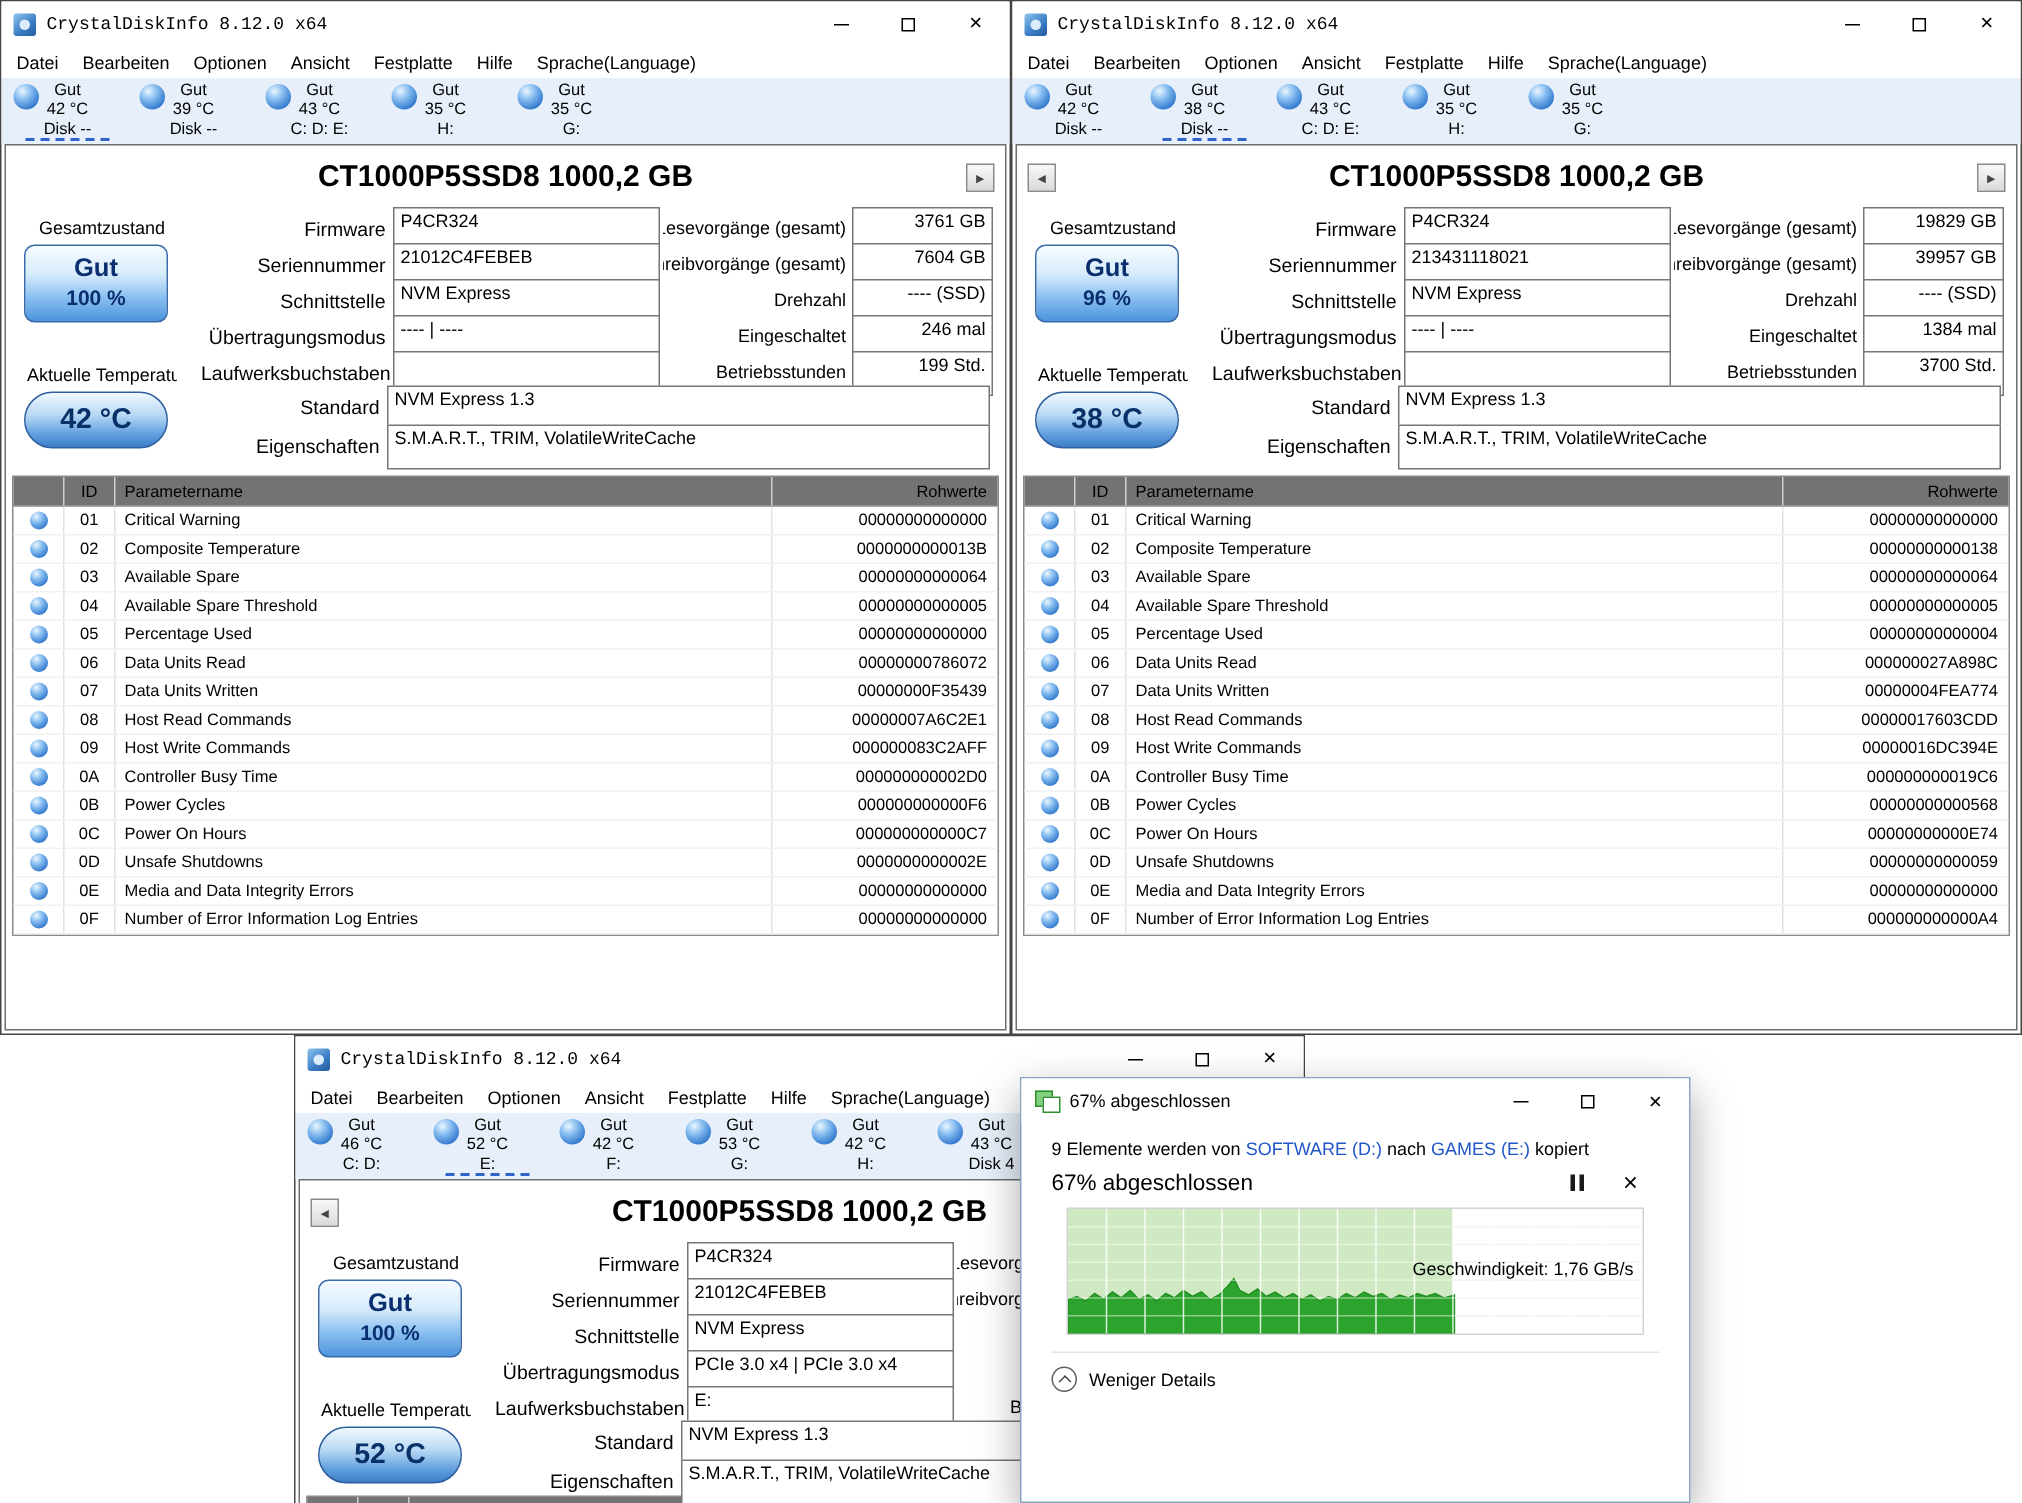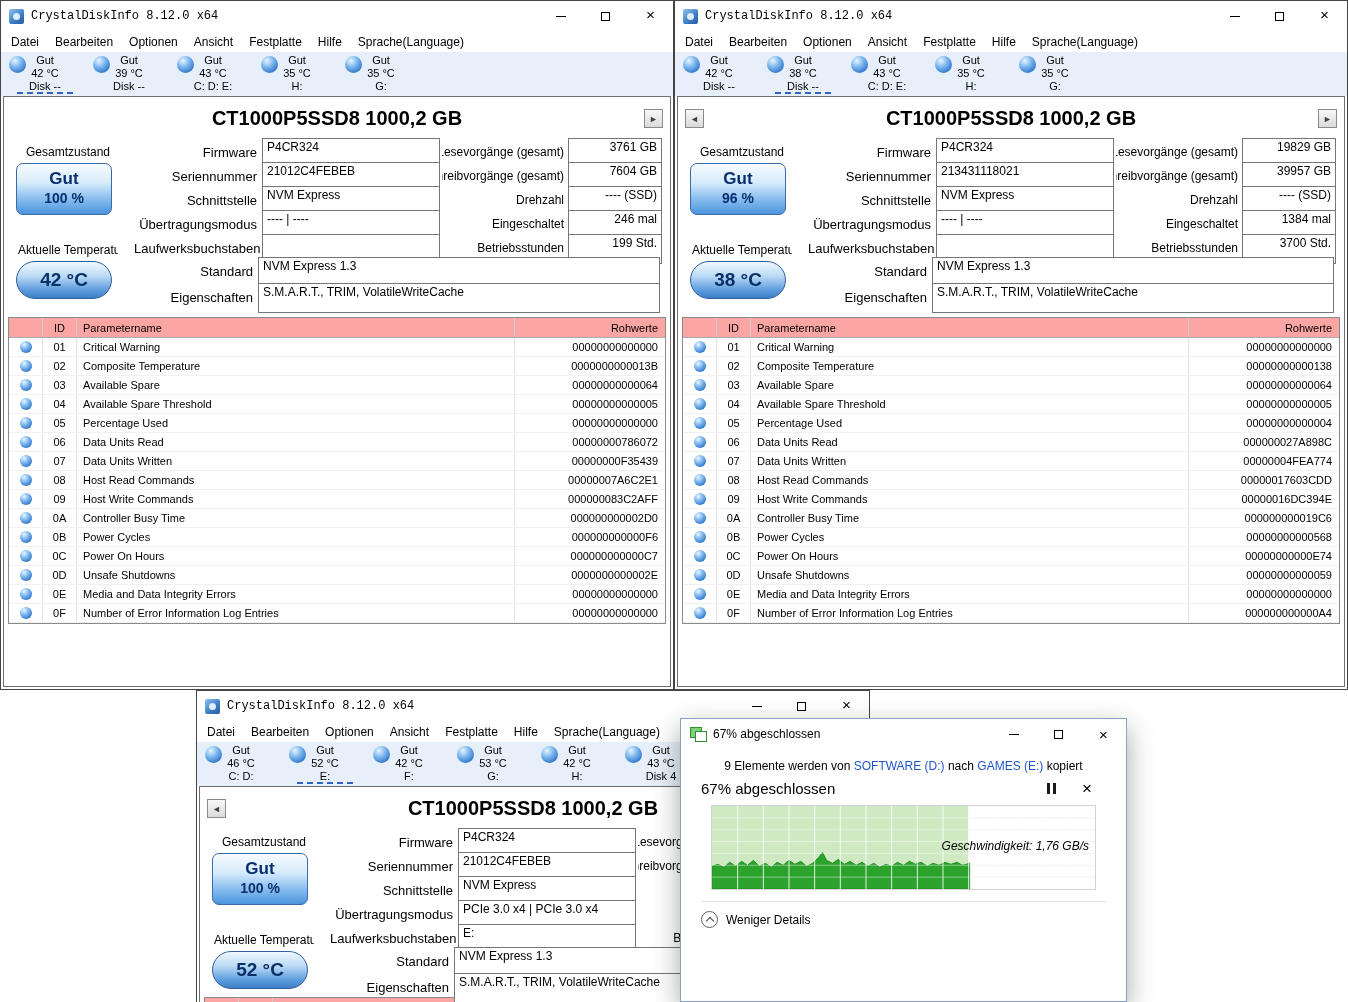"ID" .shead { background: #fca5a5 -> #737373 }
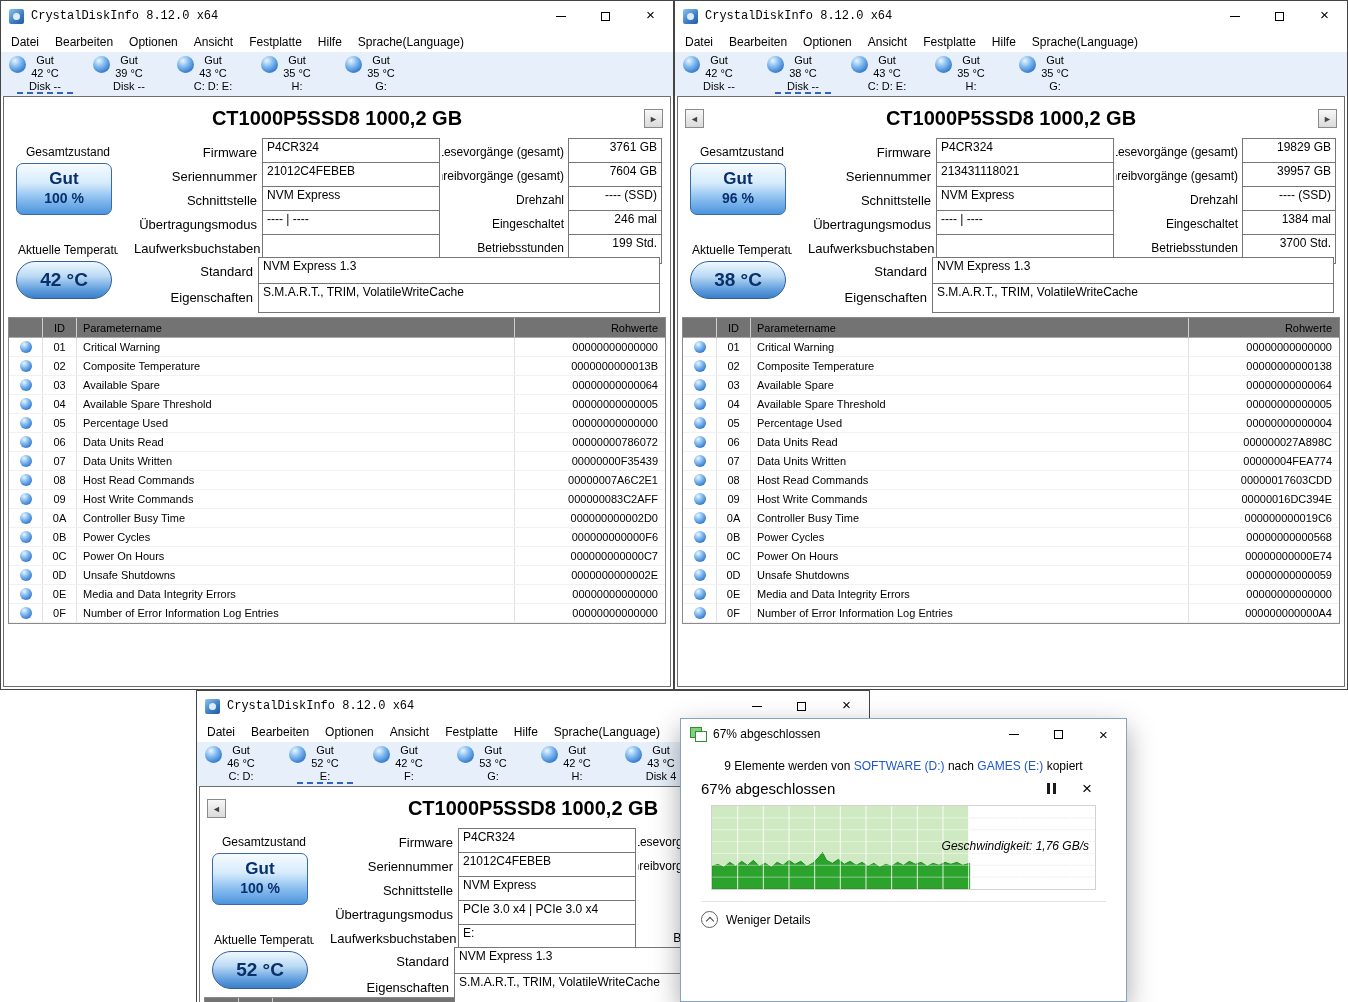"9 Elemente werden von SOFTWARE" .dlg-line1 { text-align: center -> none }
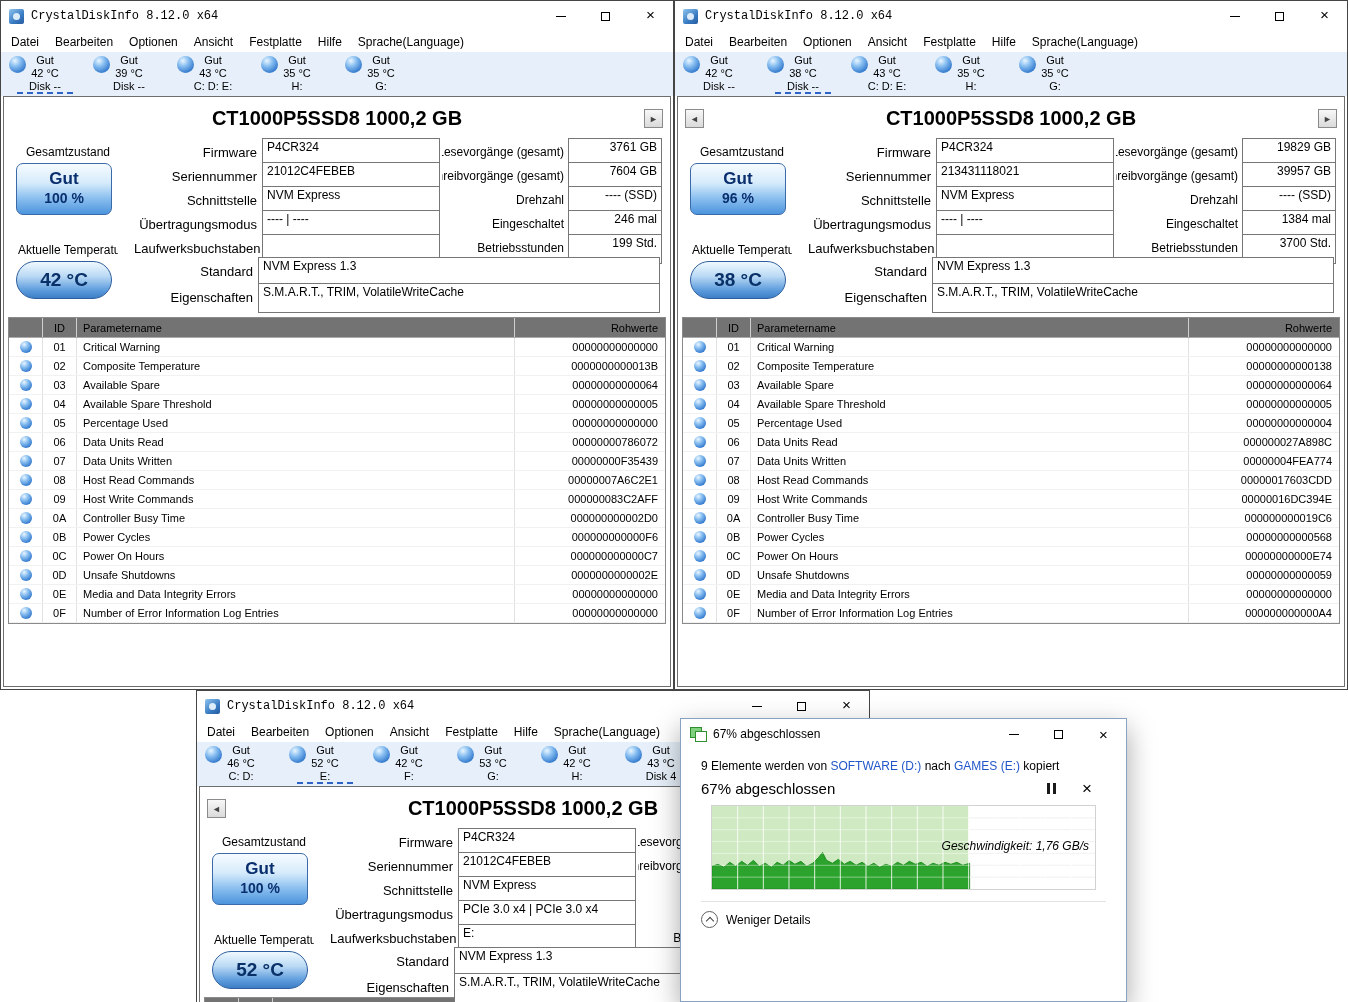"Geschwindigkeit: 1,76 GB/s" .graph { font-style: italic -> none }
